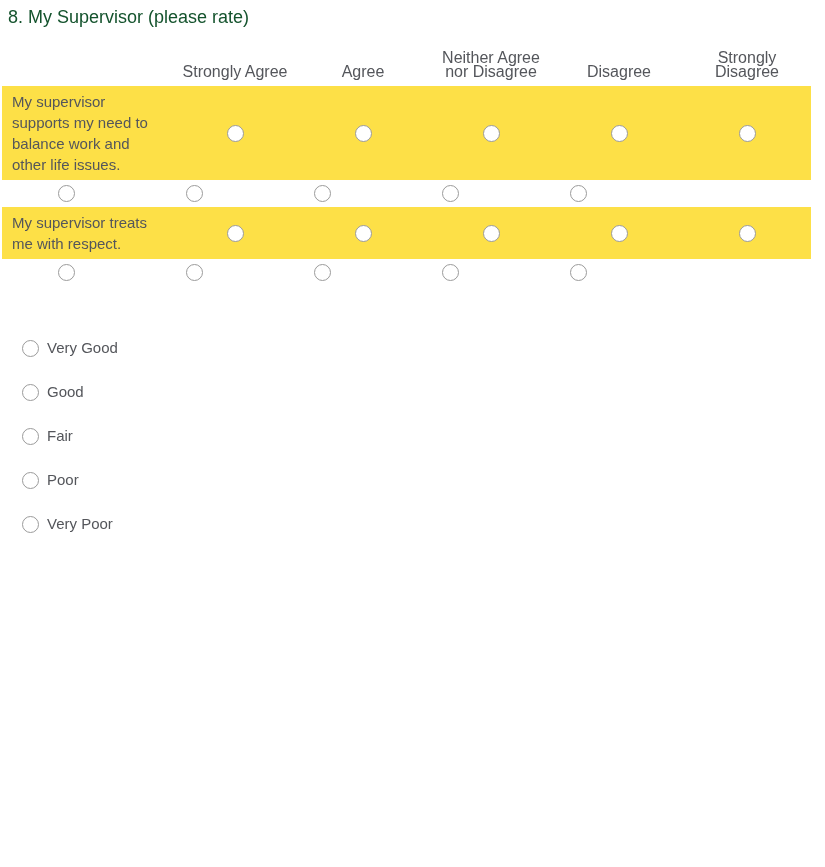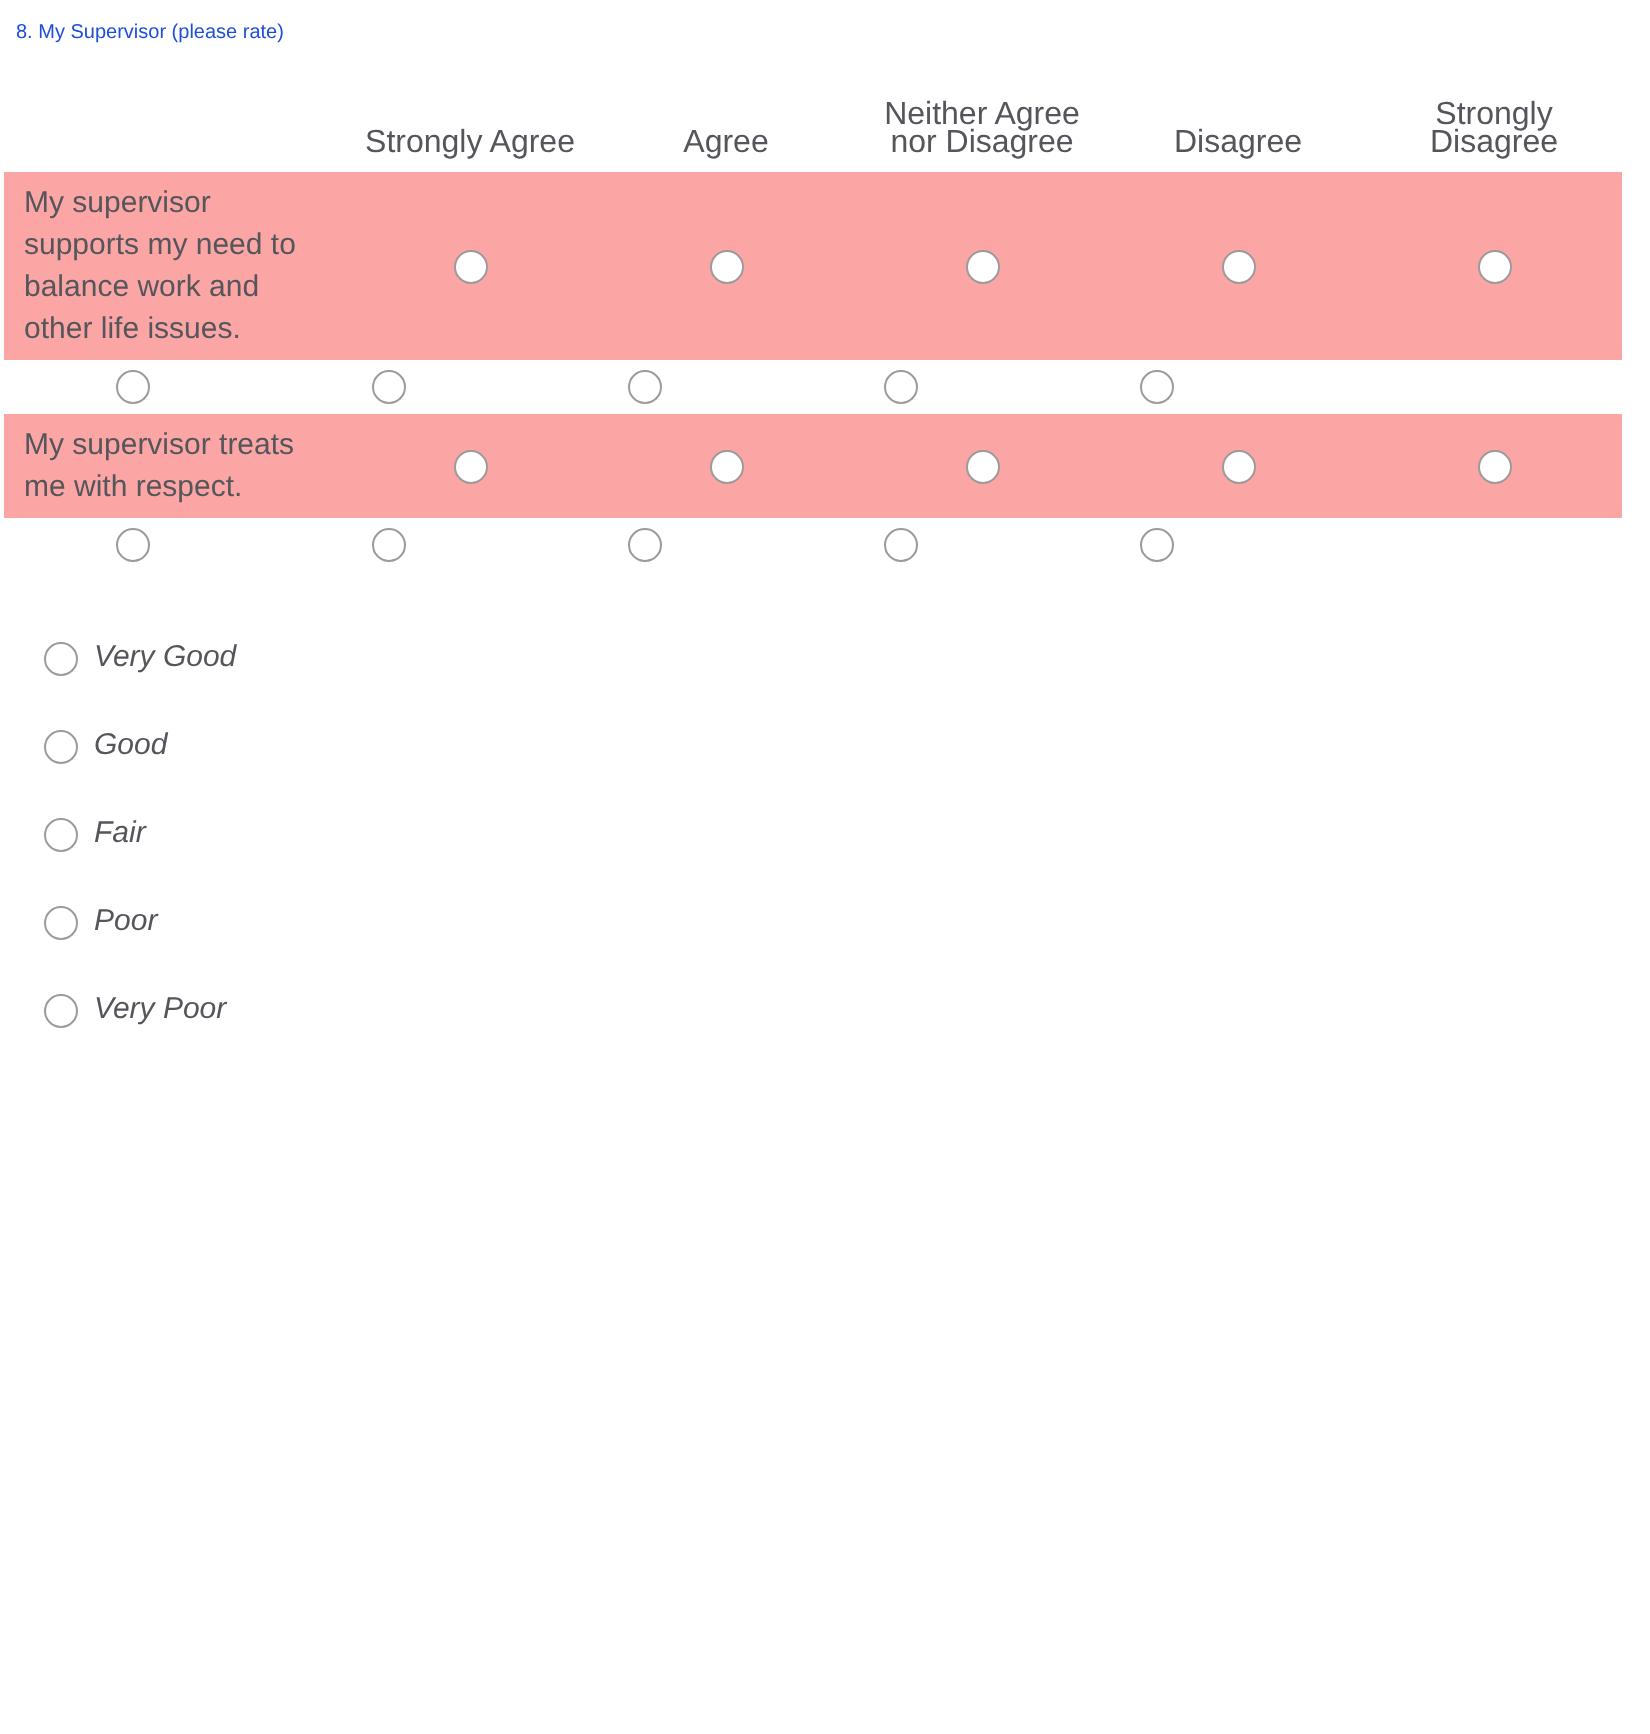"8. My Supervisor (please rate)" .q-title { color: #1d4ed8 -> #14532d; font-size: 10px -> 18px }
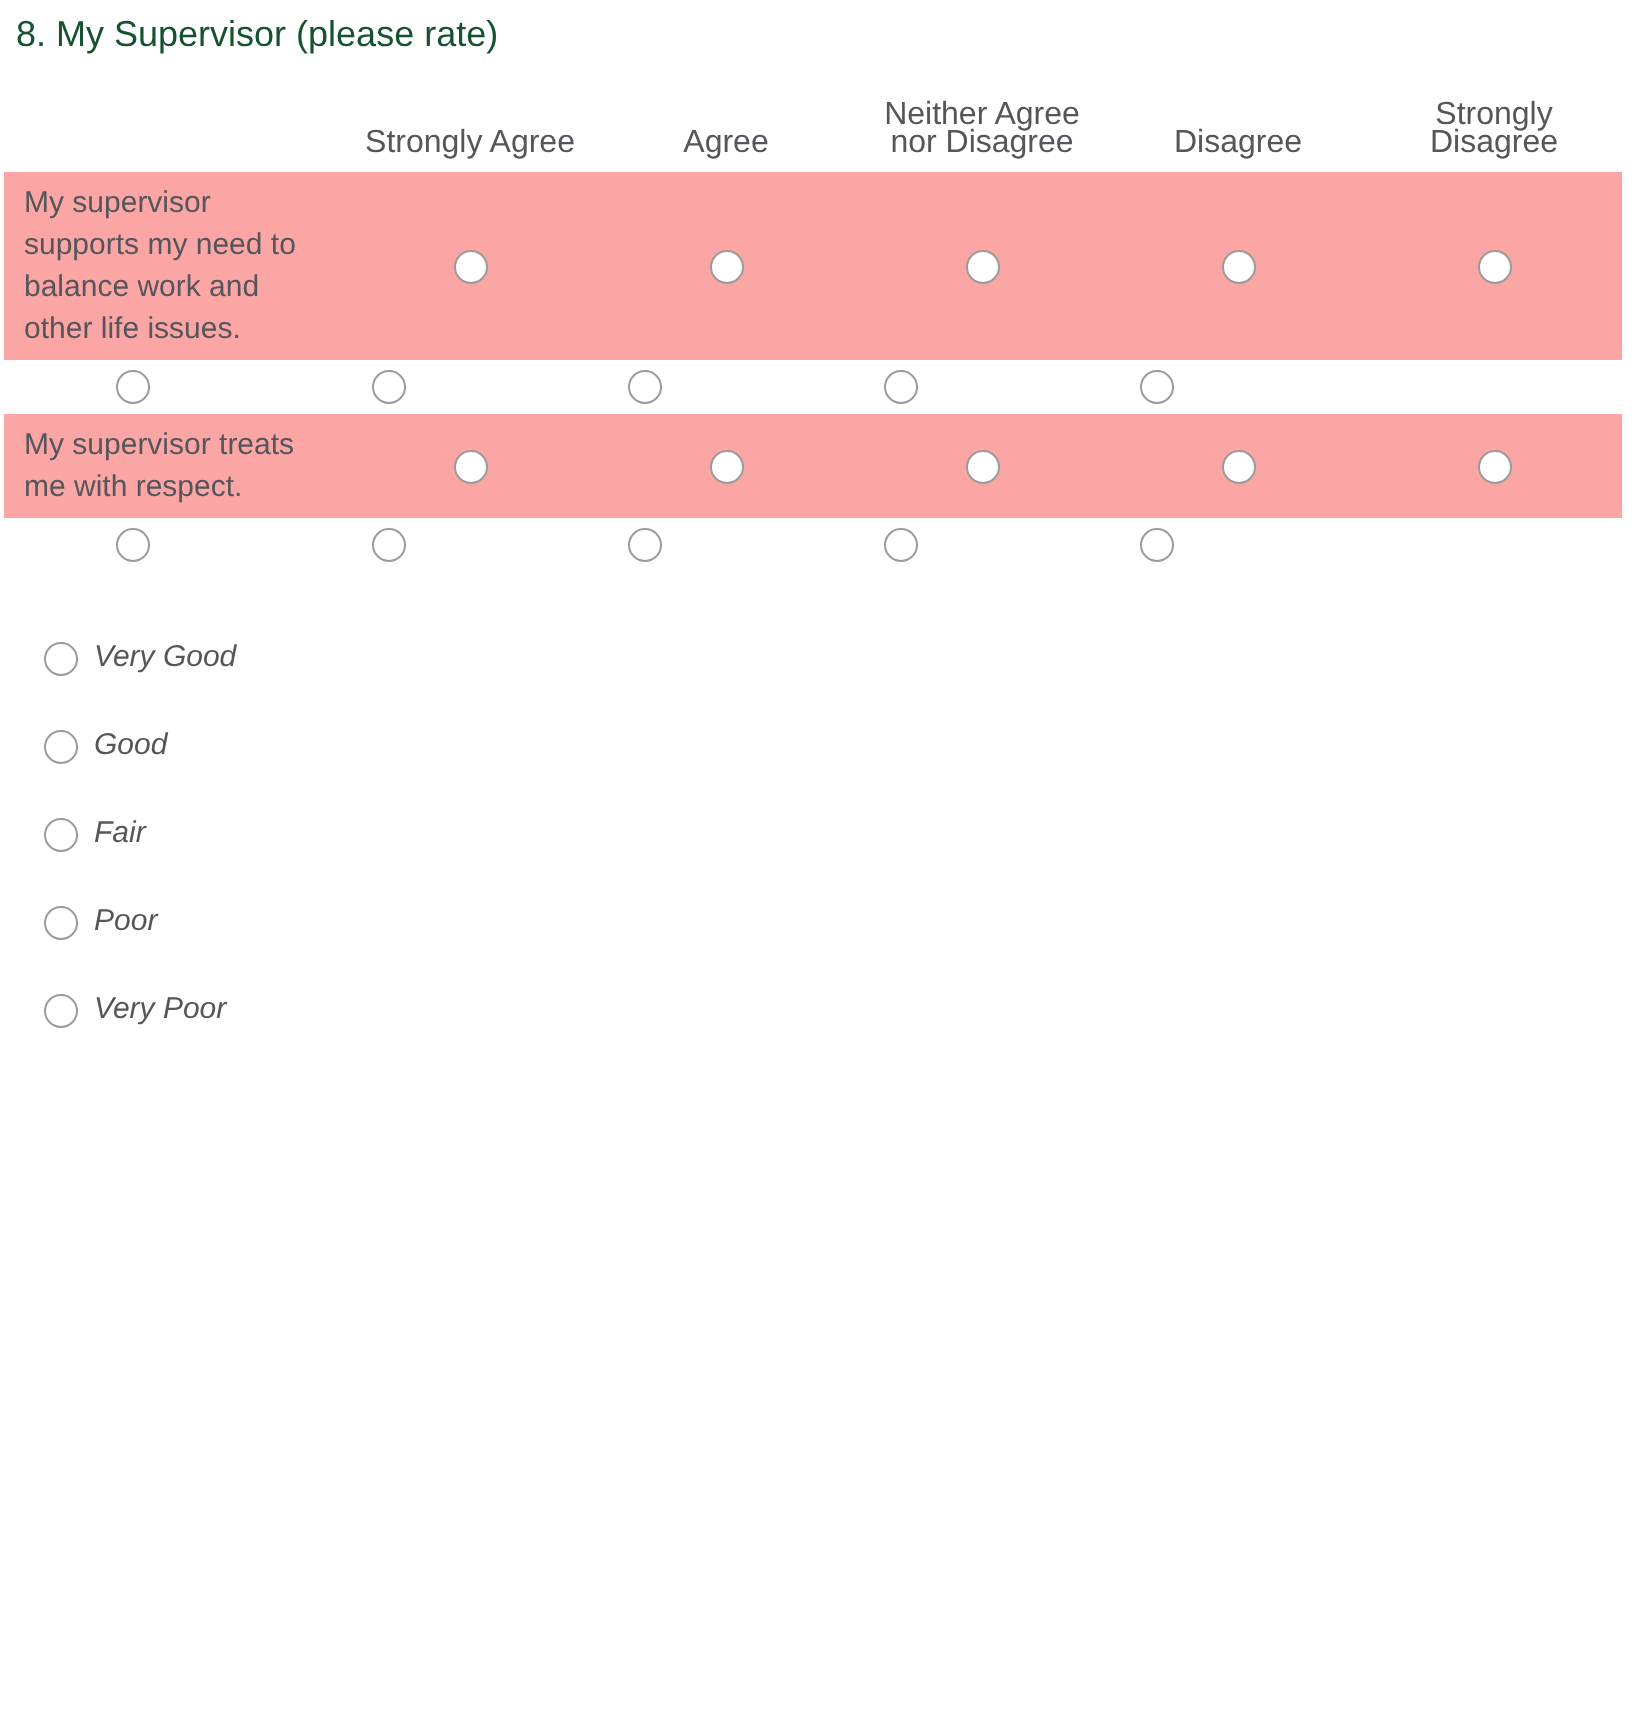"My supervisor supports my need" .m-row.alt { background: #fca5a5 -> #fde047 }
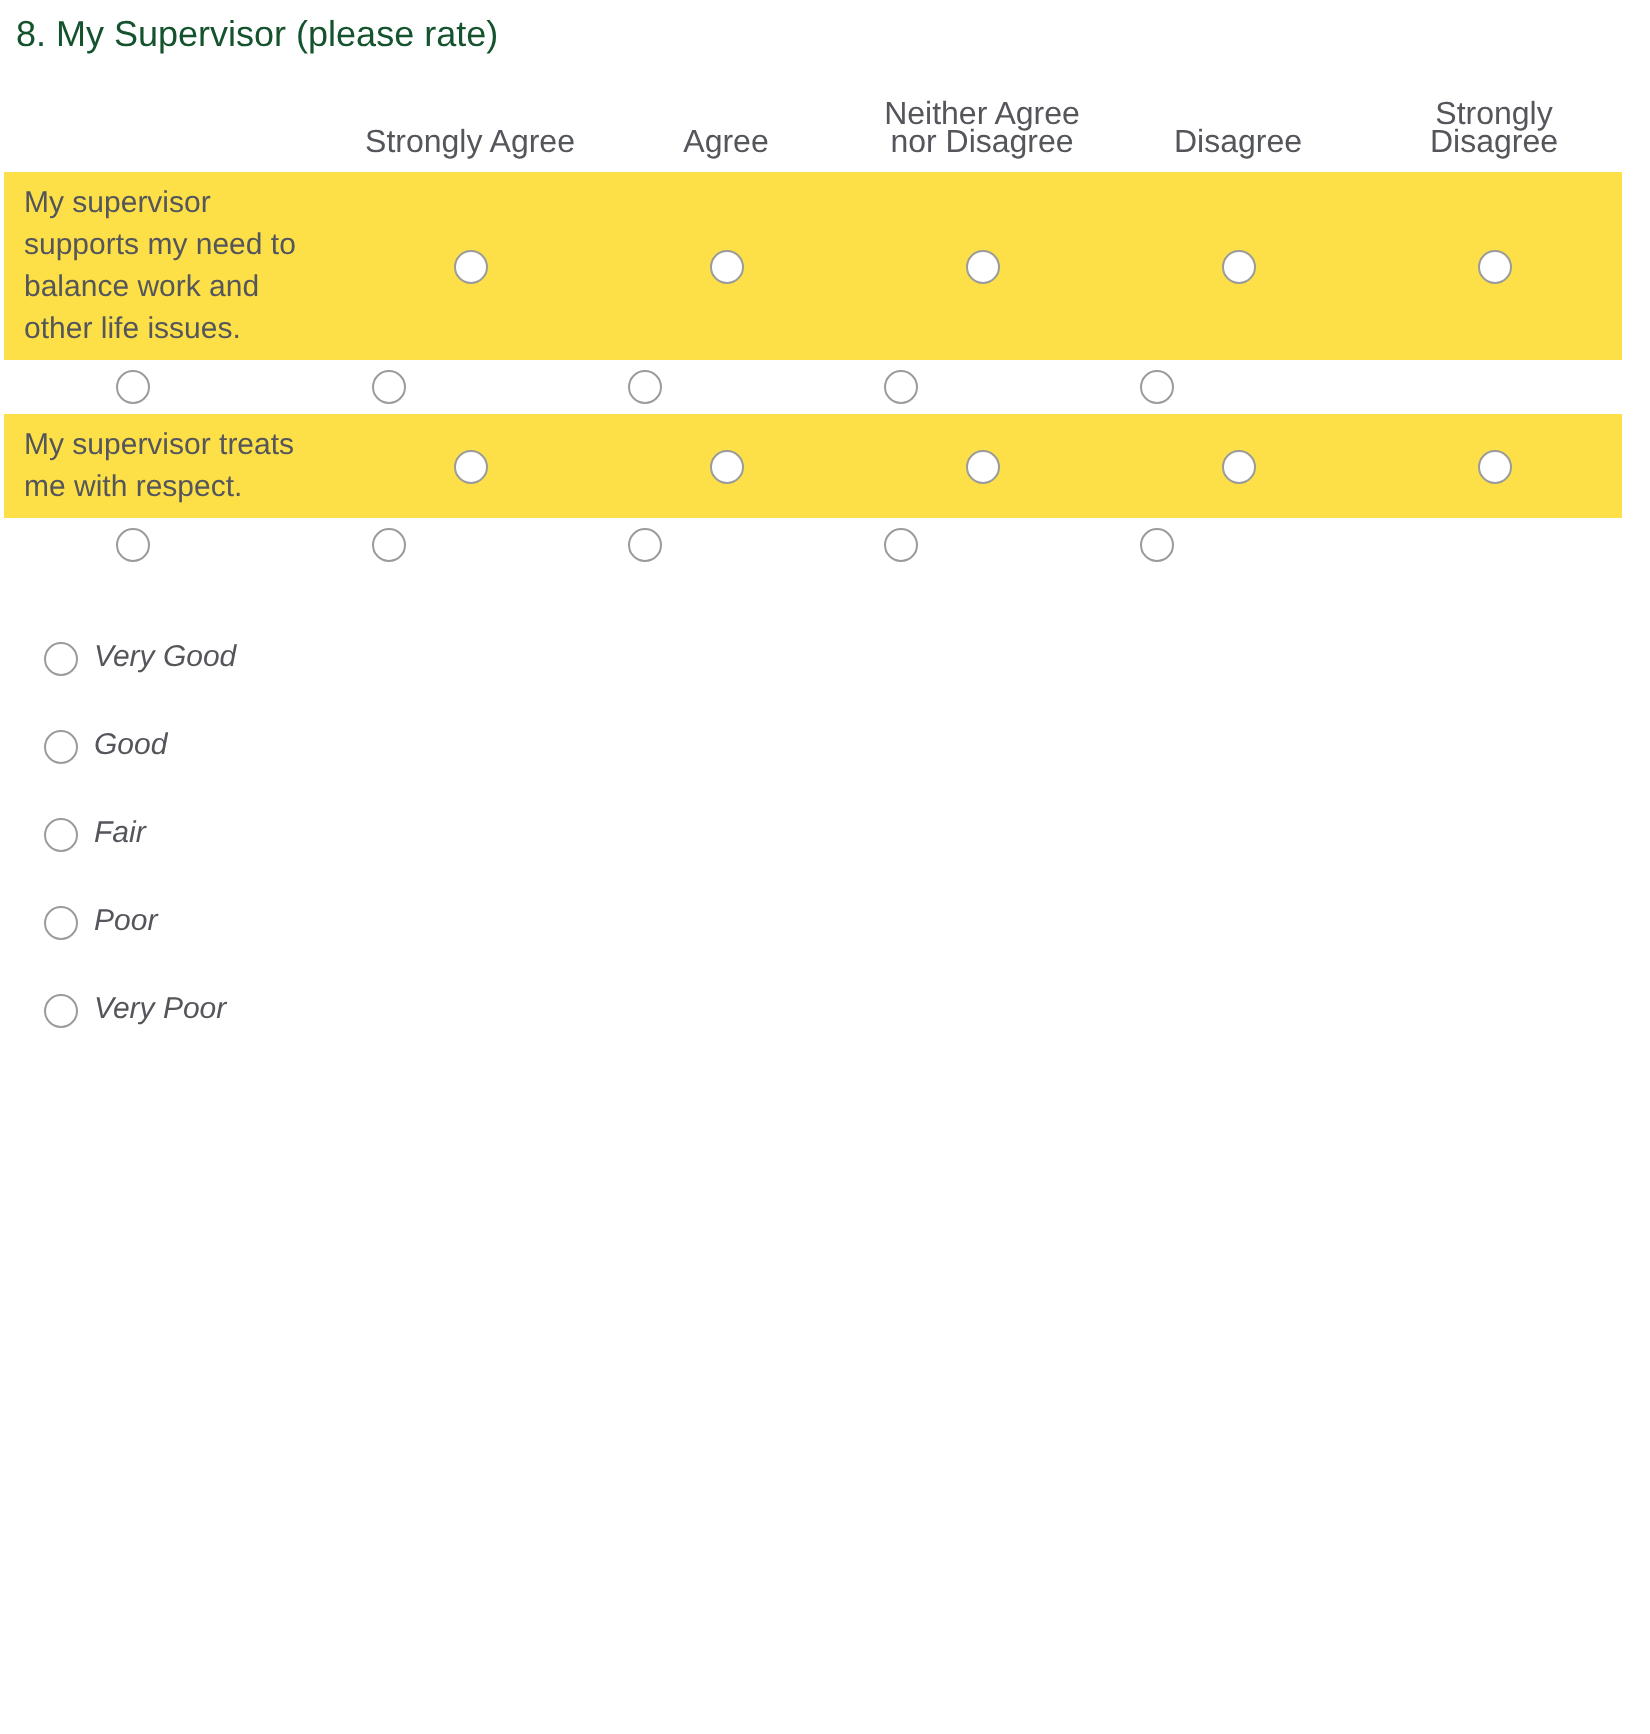"Very Good" .options { font-style: italic -> none; margin-top: 34px -> 53px }
